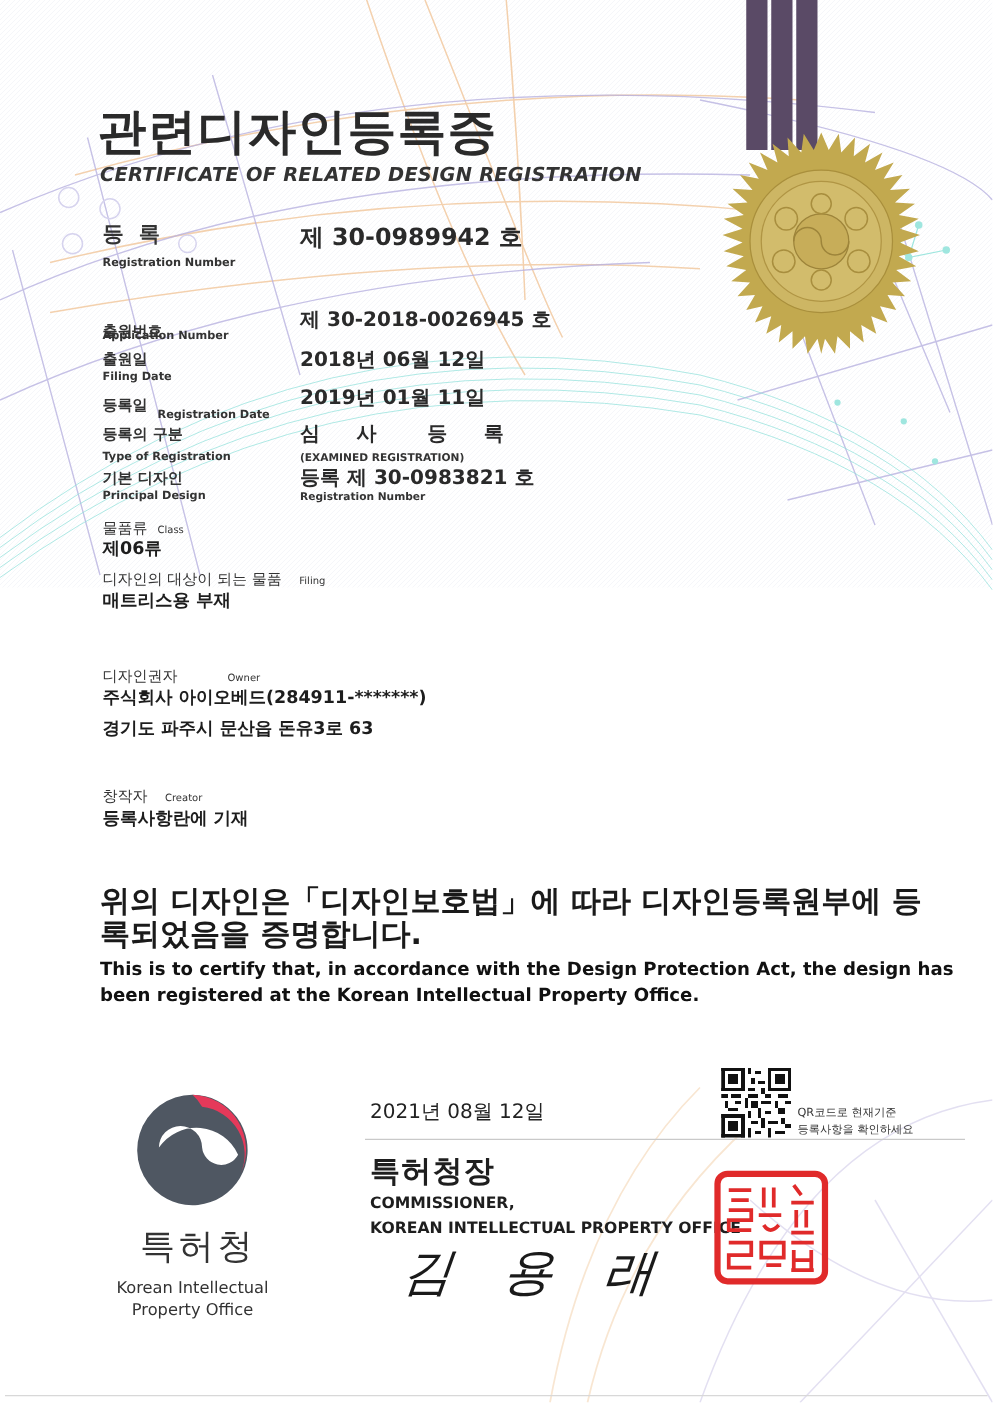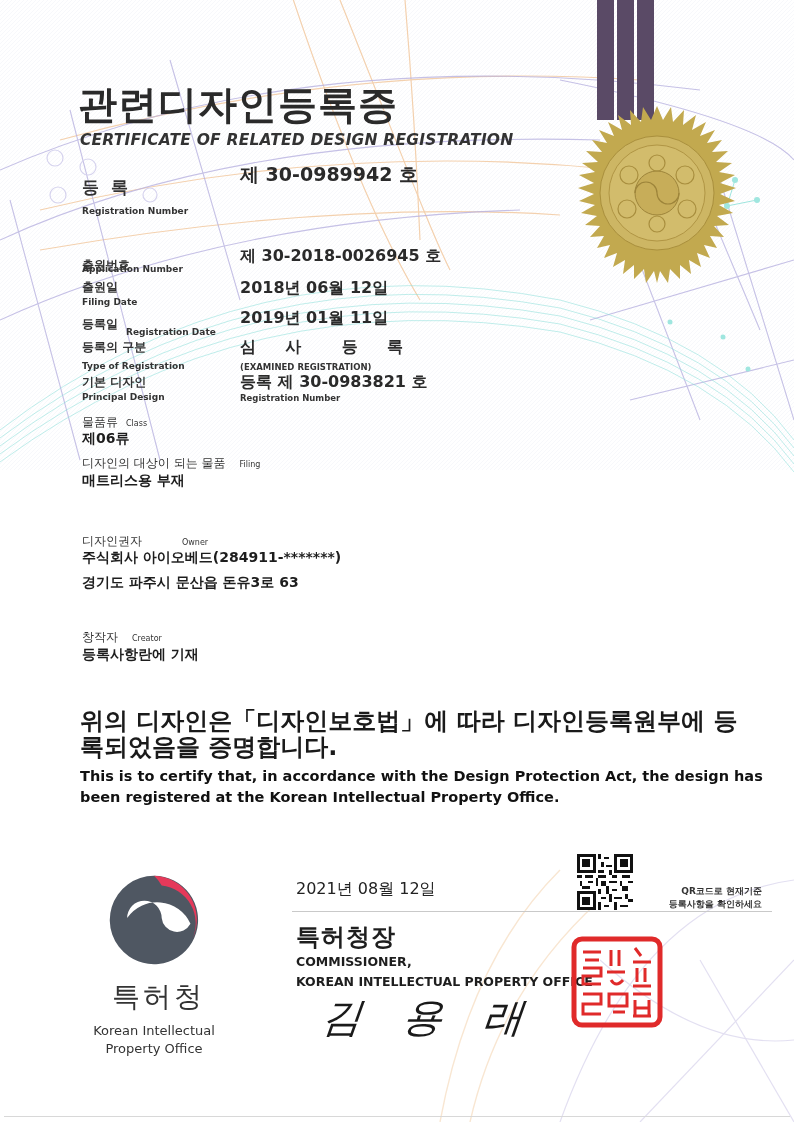"제 30-0989942 호" div.abs { top: 162px -> 177px }
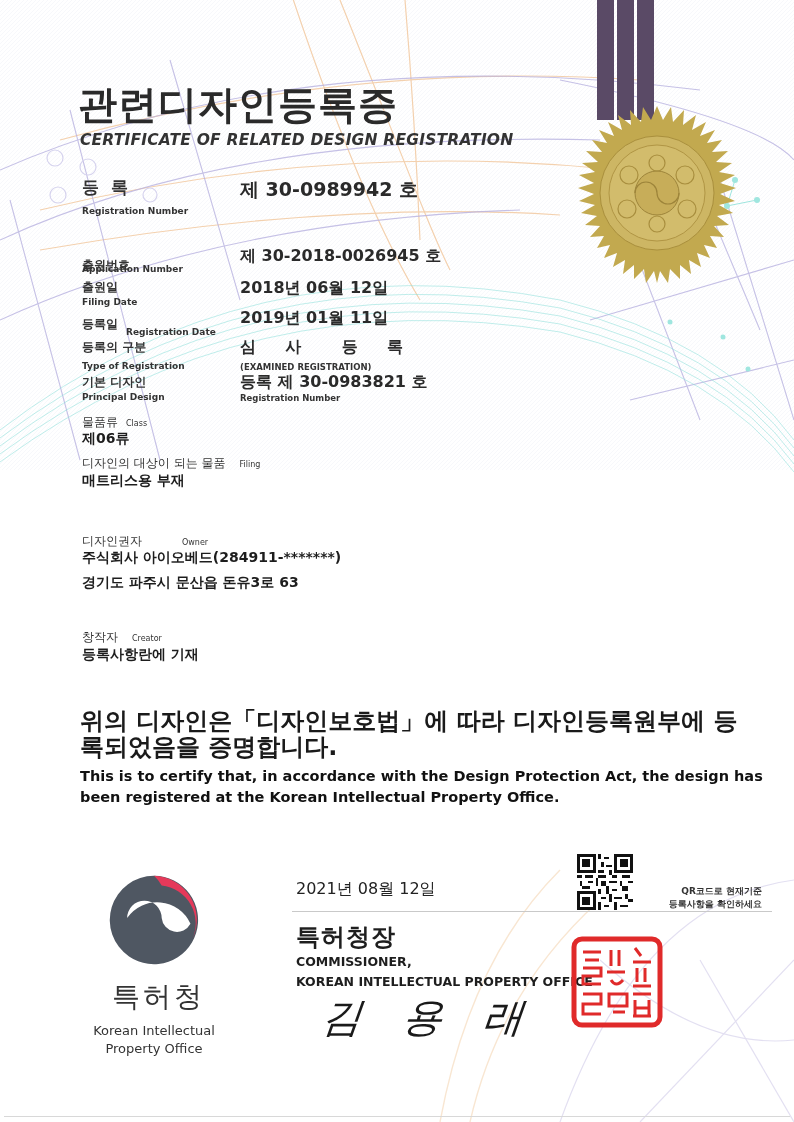"QR코드로 현재기준" .qr-text { font-weight: bold -> normal; text-align: right -> left }
